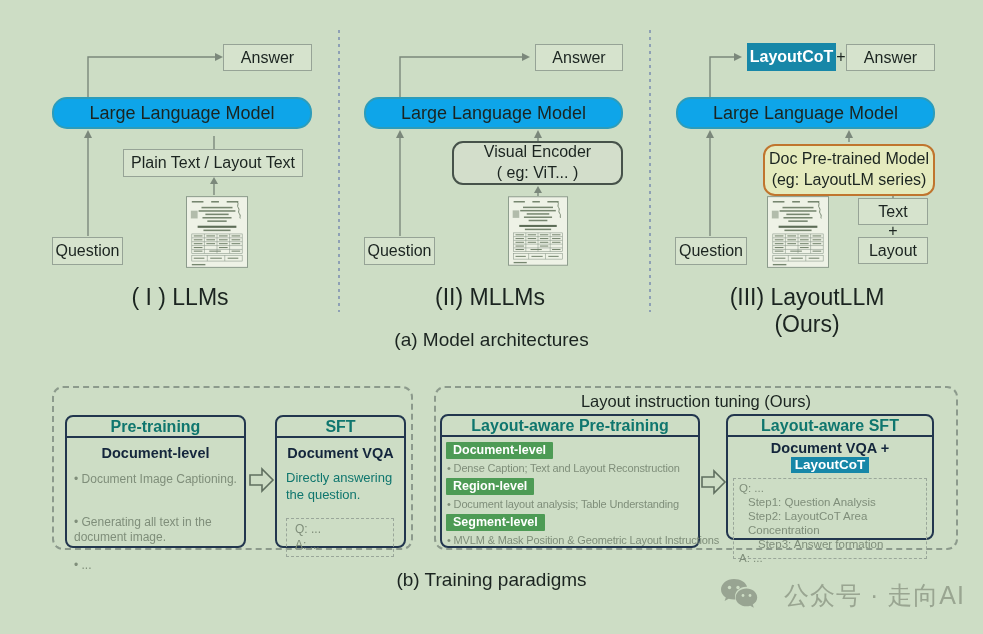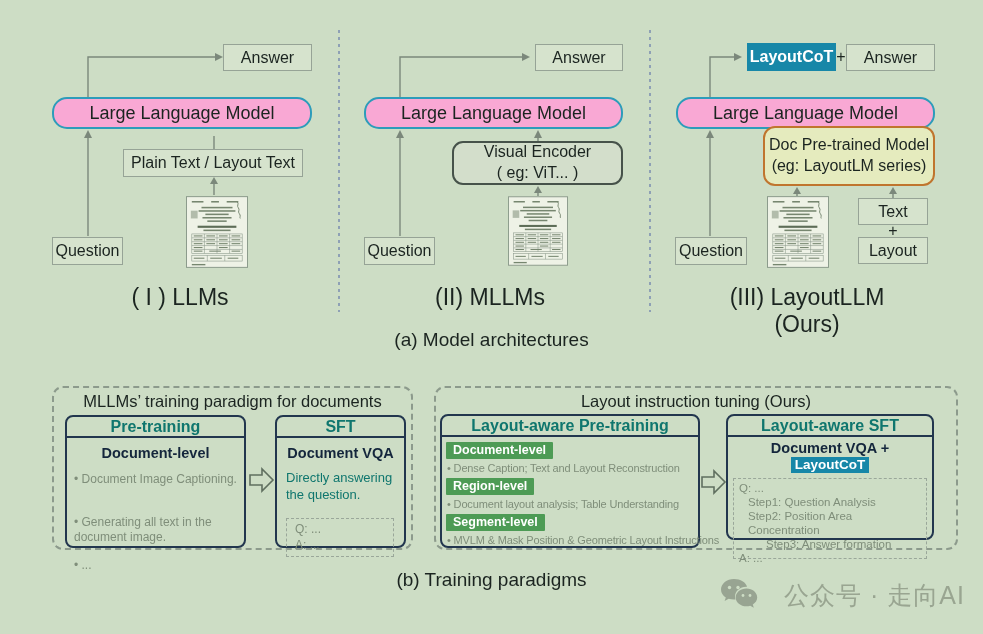"Large Language Model" .llm-box { background: #f9a8d4 -> #0ea5e9 }
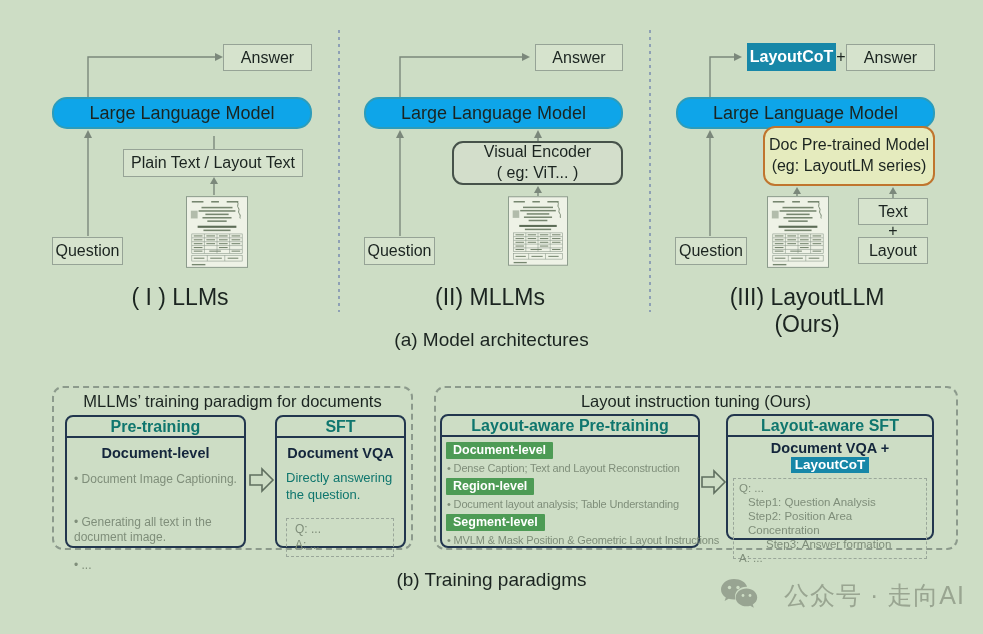"Doc Pre-trained Model" div.docpre-box { height: 60px -> 52px; top: 126px -> 144px }
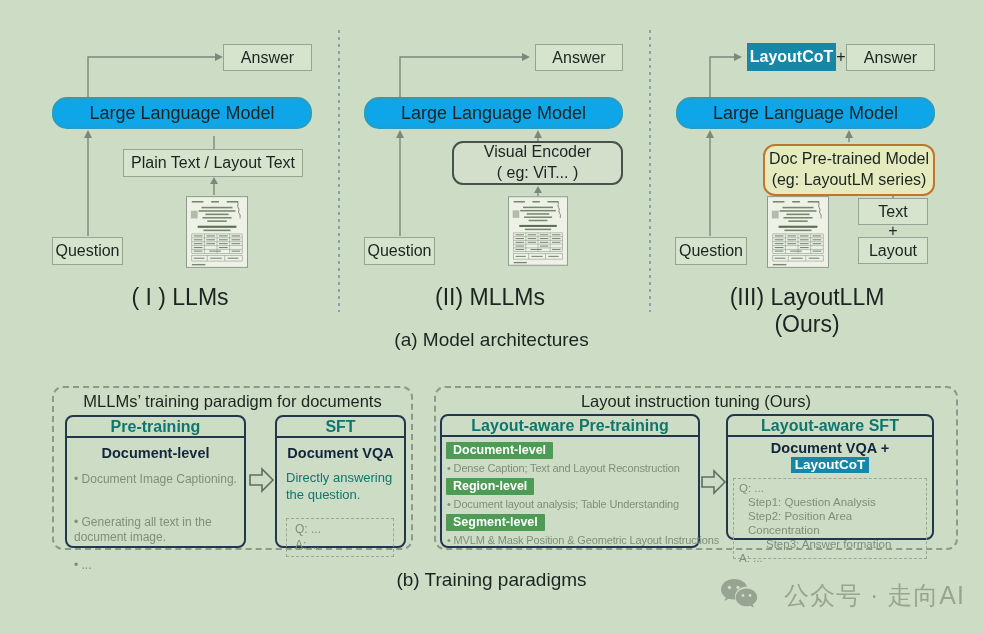"MLLMs’ training paradigm for documents" div.outer-title { html: <div>MLLMs’ training paradigm for documents</div> -> none }
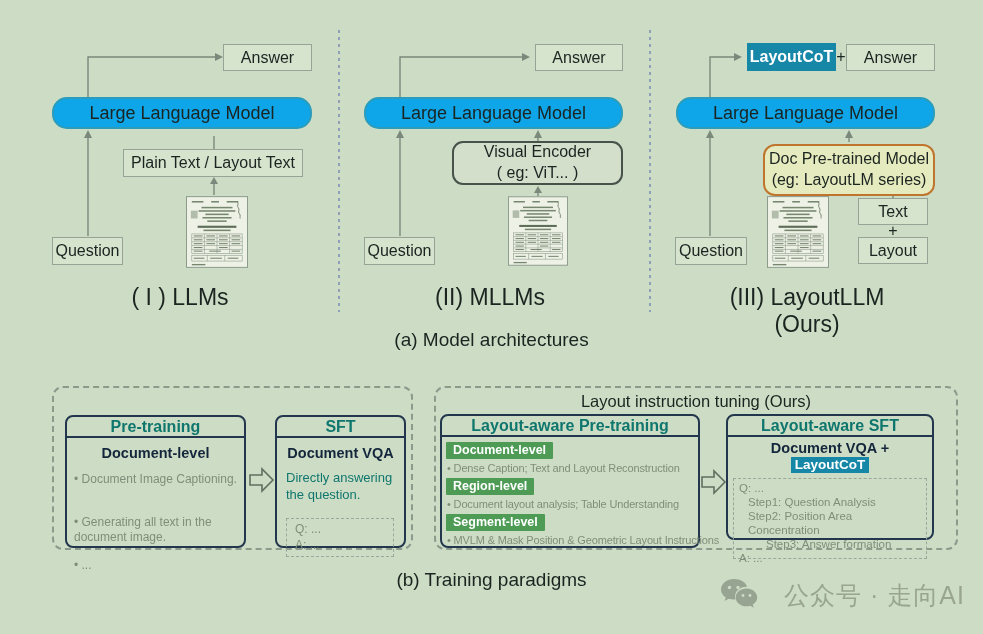"Step2: Position Area Concentration" div.cot-line { text: Position -> LayoutCoT }
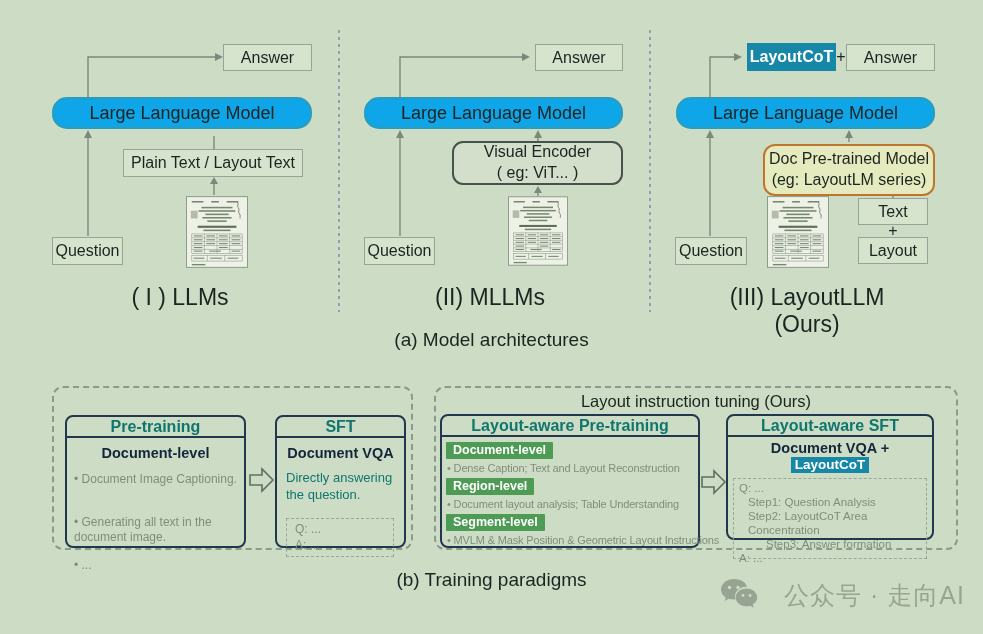"Step3: Answer formation" div.cot-line { margin-left: 27px -> 19px }
